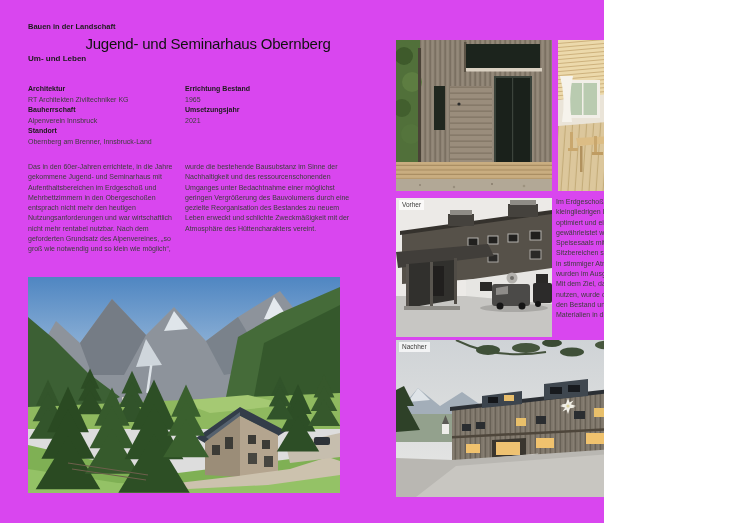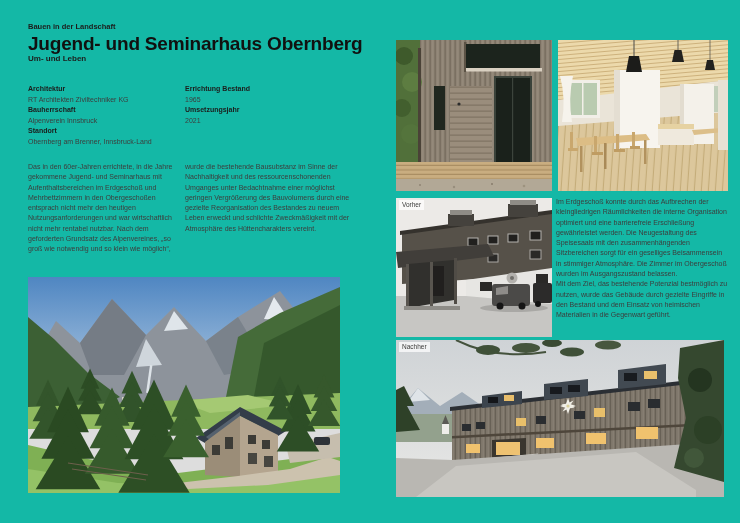"Bauen in der Landschaft" .page { background: #14b8a6 -> #d946ef; width: 740px -> 604px }
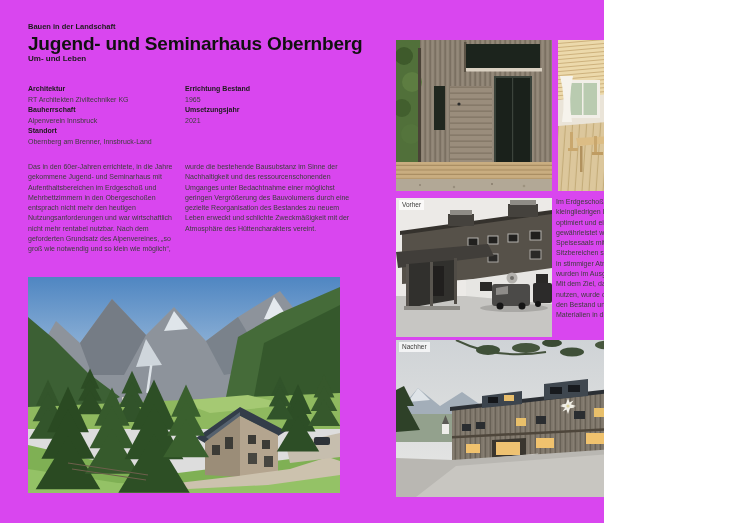"Jugend- und Seminarhaus Obernberg" .title { font-size: 19px -> 15px; font-weight: bold -> normal; text-align: none -> center }
